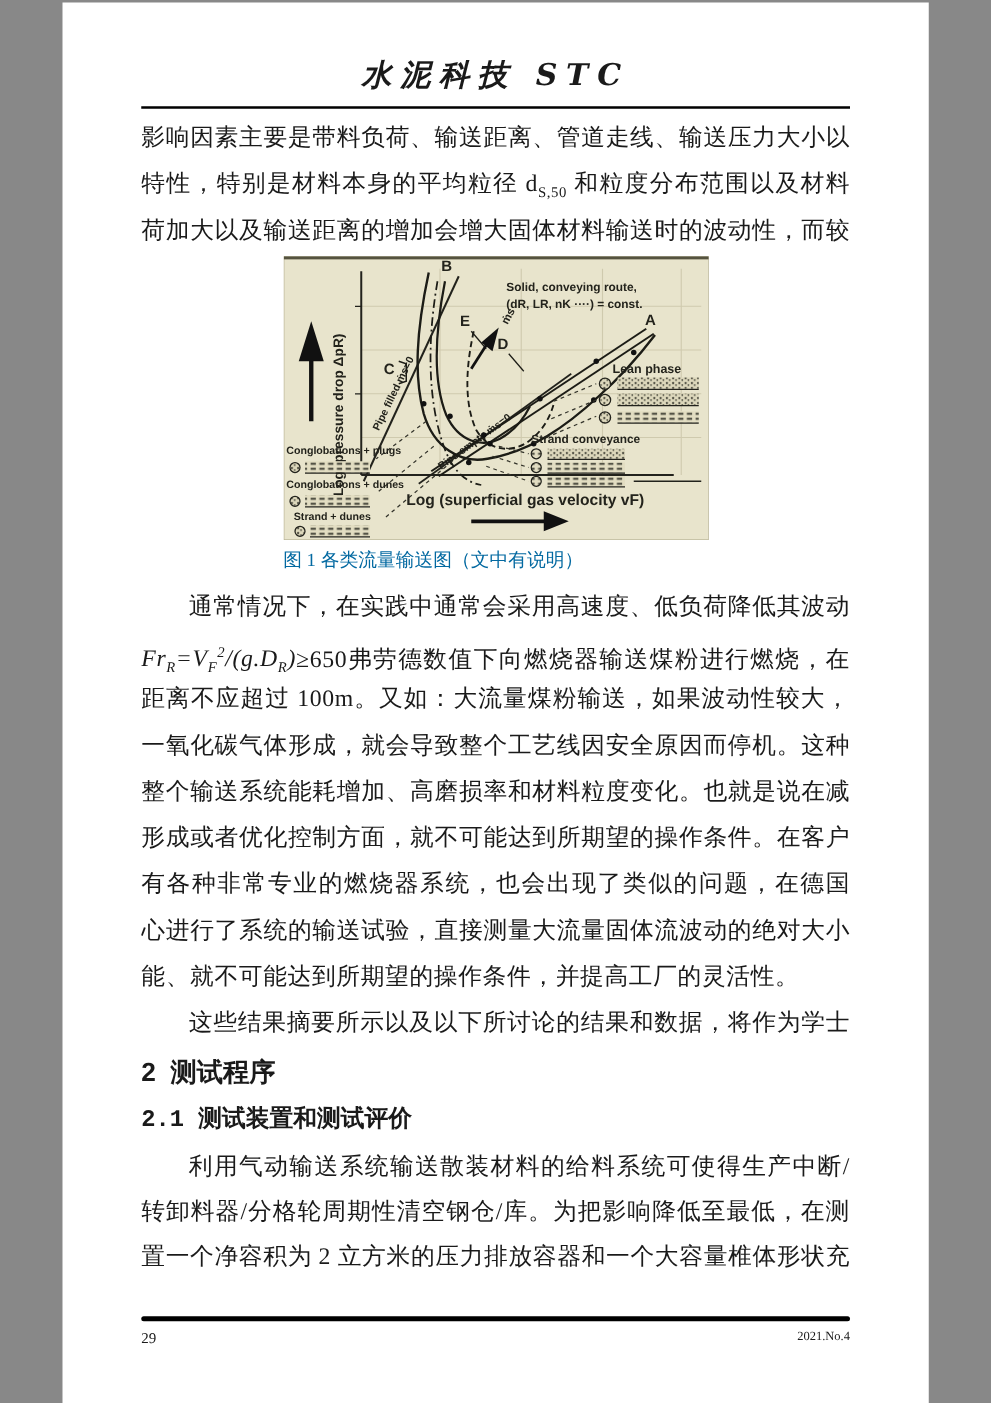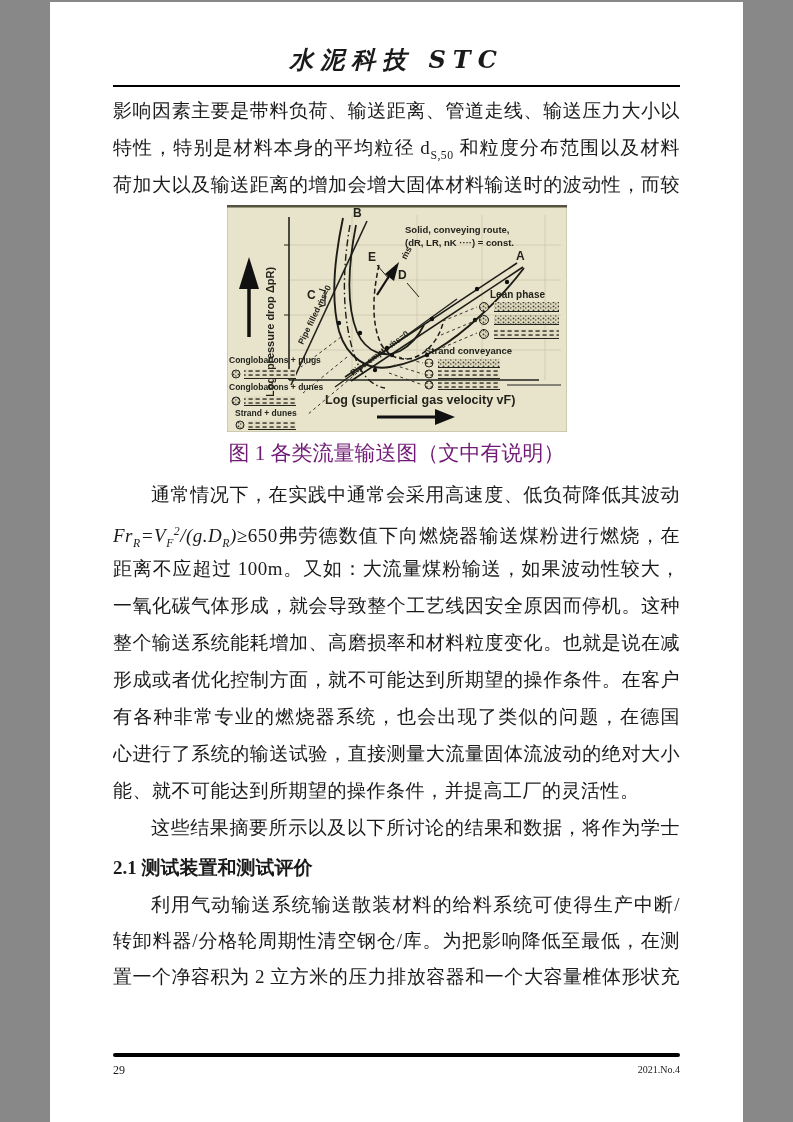"图 1 各类流量输送图（文中有说明）" figcaption { color: #701a75 -> #0369a1; font-size: 21px -> 15px; text-align: center -> none }
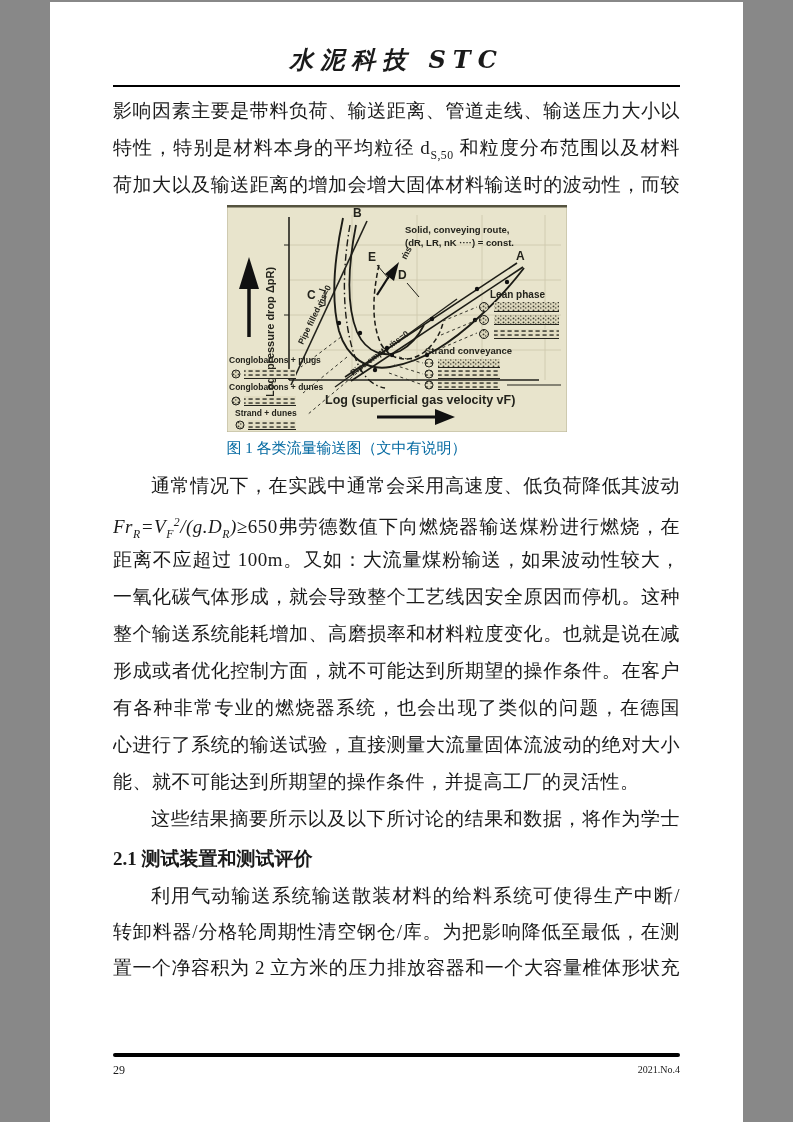"2 测试程序" div.h2 { html: none -> <div>2 测试程序</div> }
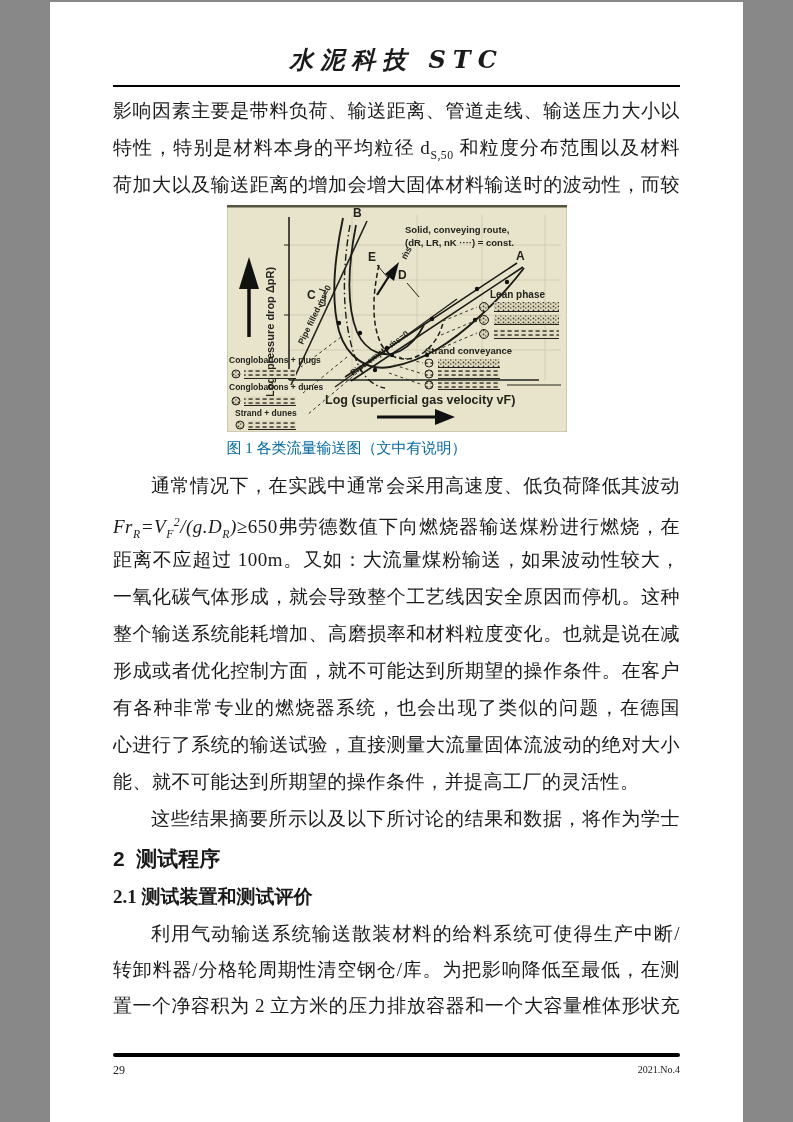"2.1 测试装置和测试评价" .h21 { font-family: Liberation Serif, serif -> Liberation Mono, monospace }
